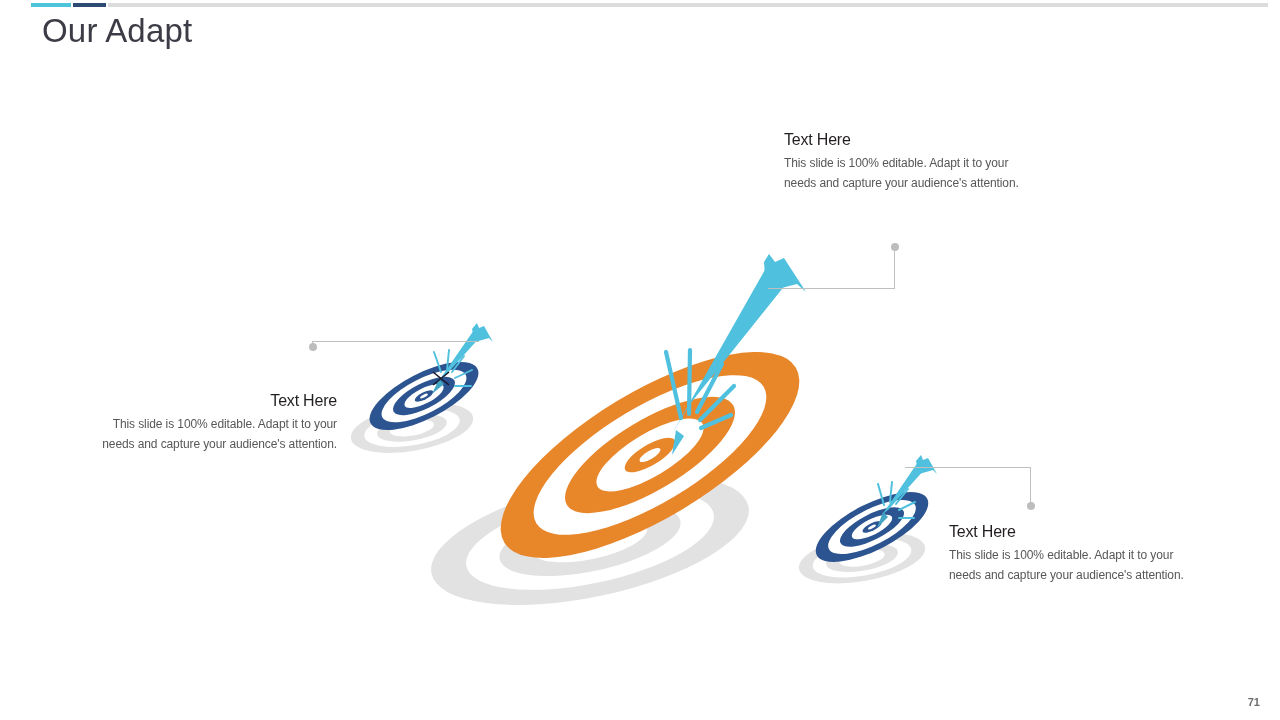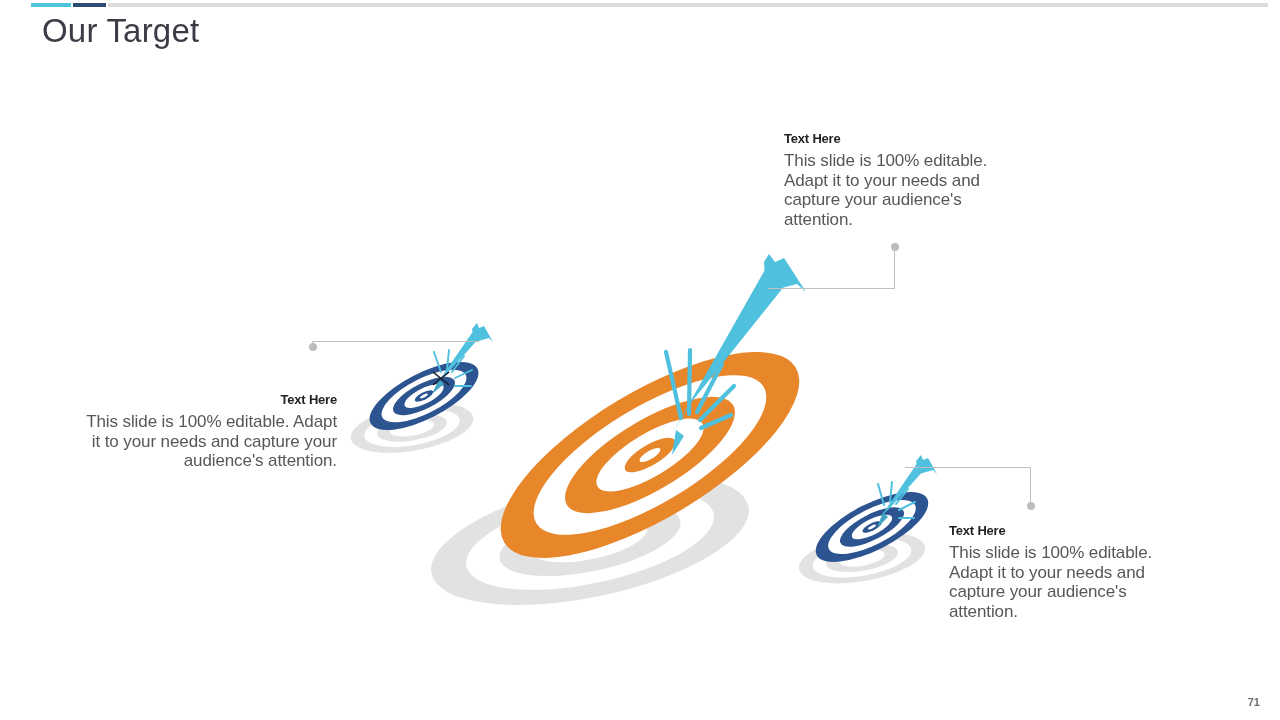"Our Target" div.page-title { text: Target -> Adapt }
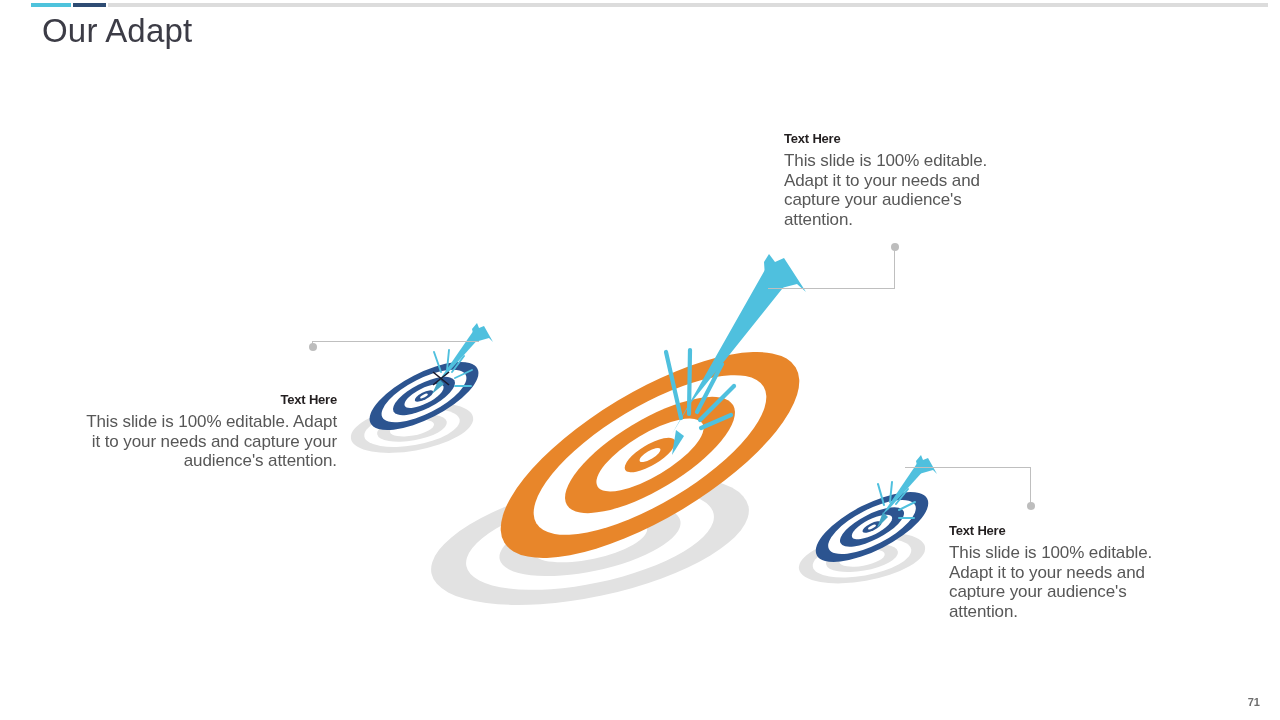"Text Here" .txt-head { font-size: 13px -> 16px; font-weight: bold -> normal }
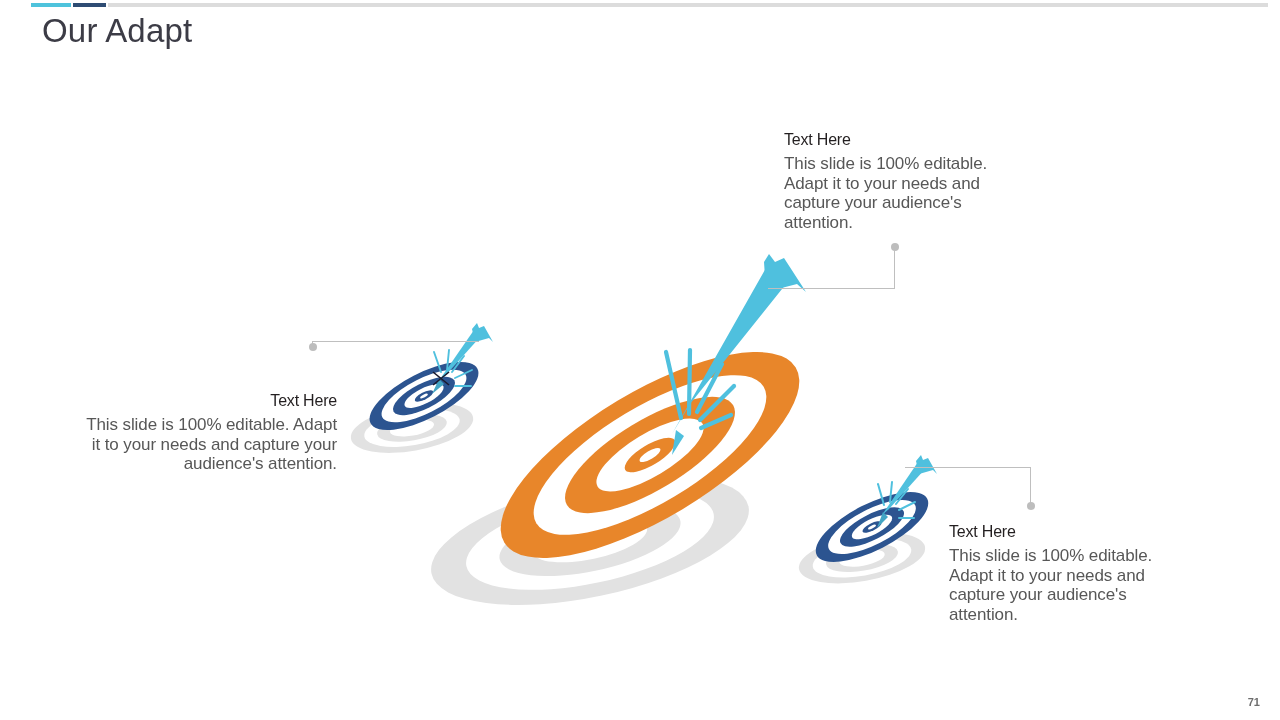"This slide is 100% editable." .txt-body { font-size: 17px -> 12px }
